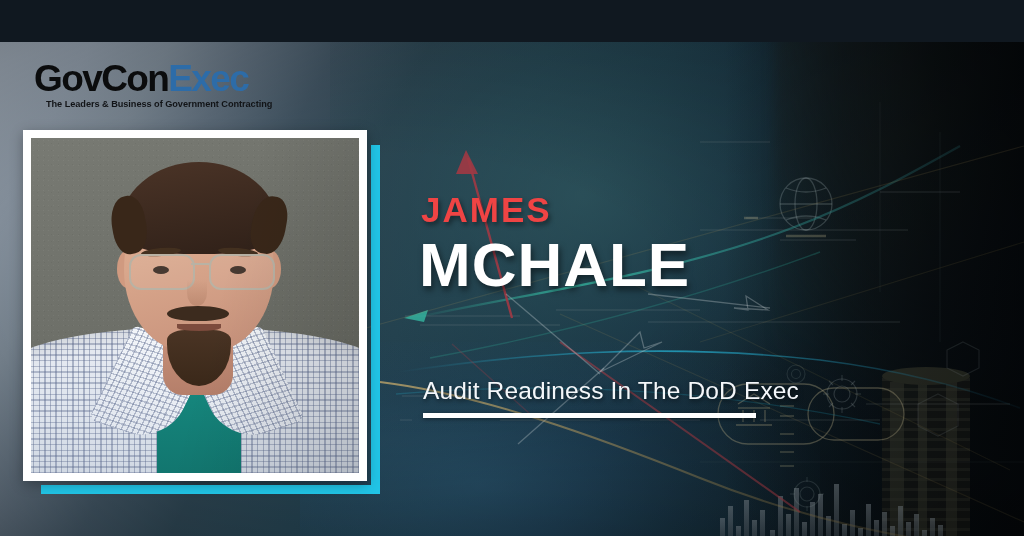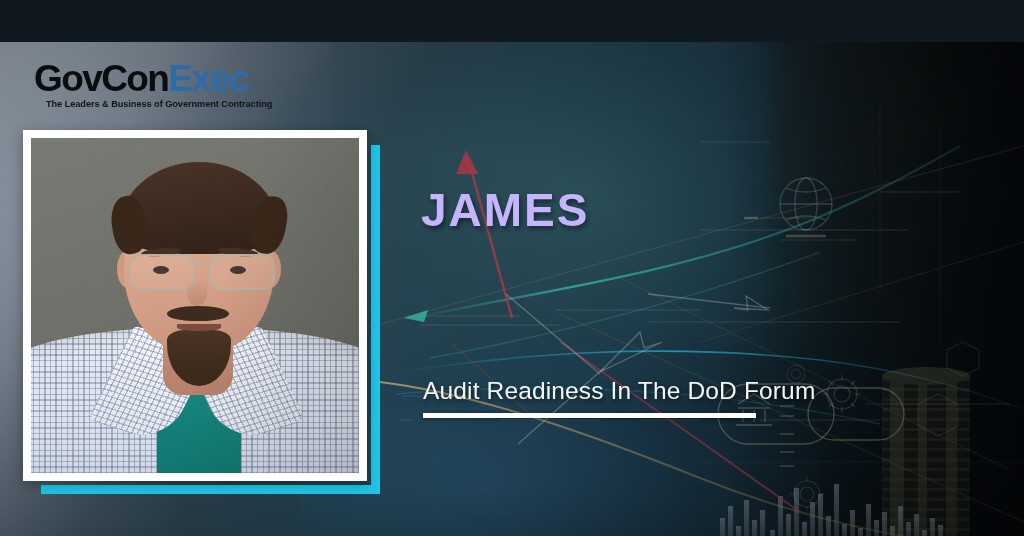"JAMES" .name-first { color: #c4b5fd -> #ef4444; font-size: 46px -> 35px }
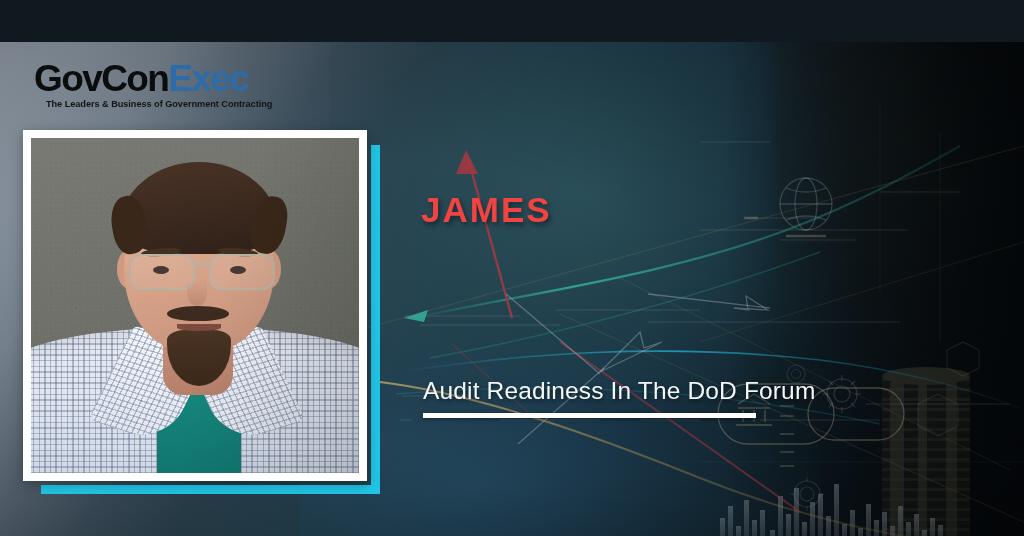"MCHALE" div.name-last { html: none -> <div>MCHALE</div> }
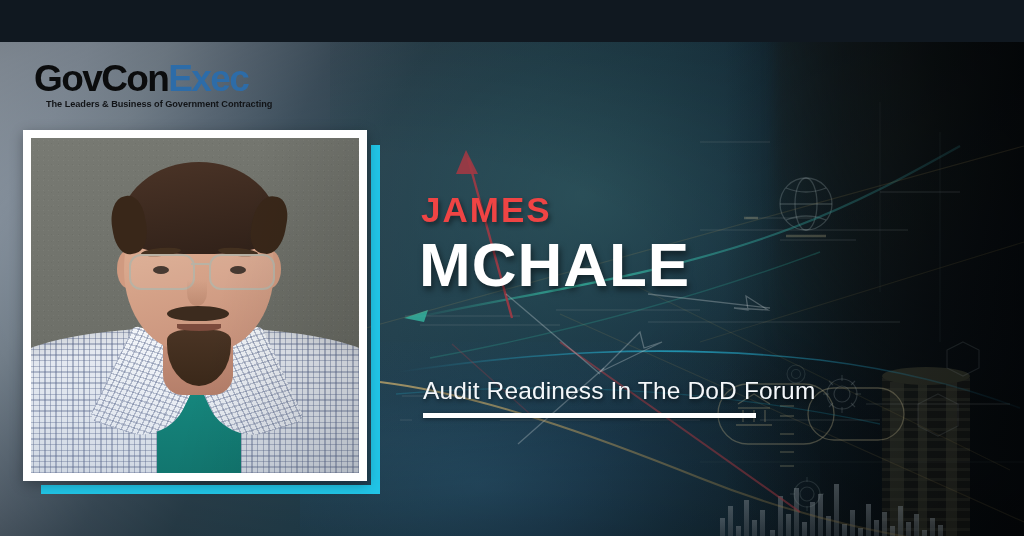"Audit Readiness In The DoD" div.subtitle-2 { text: Forum -> Exec }
